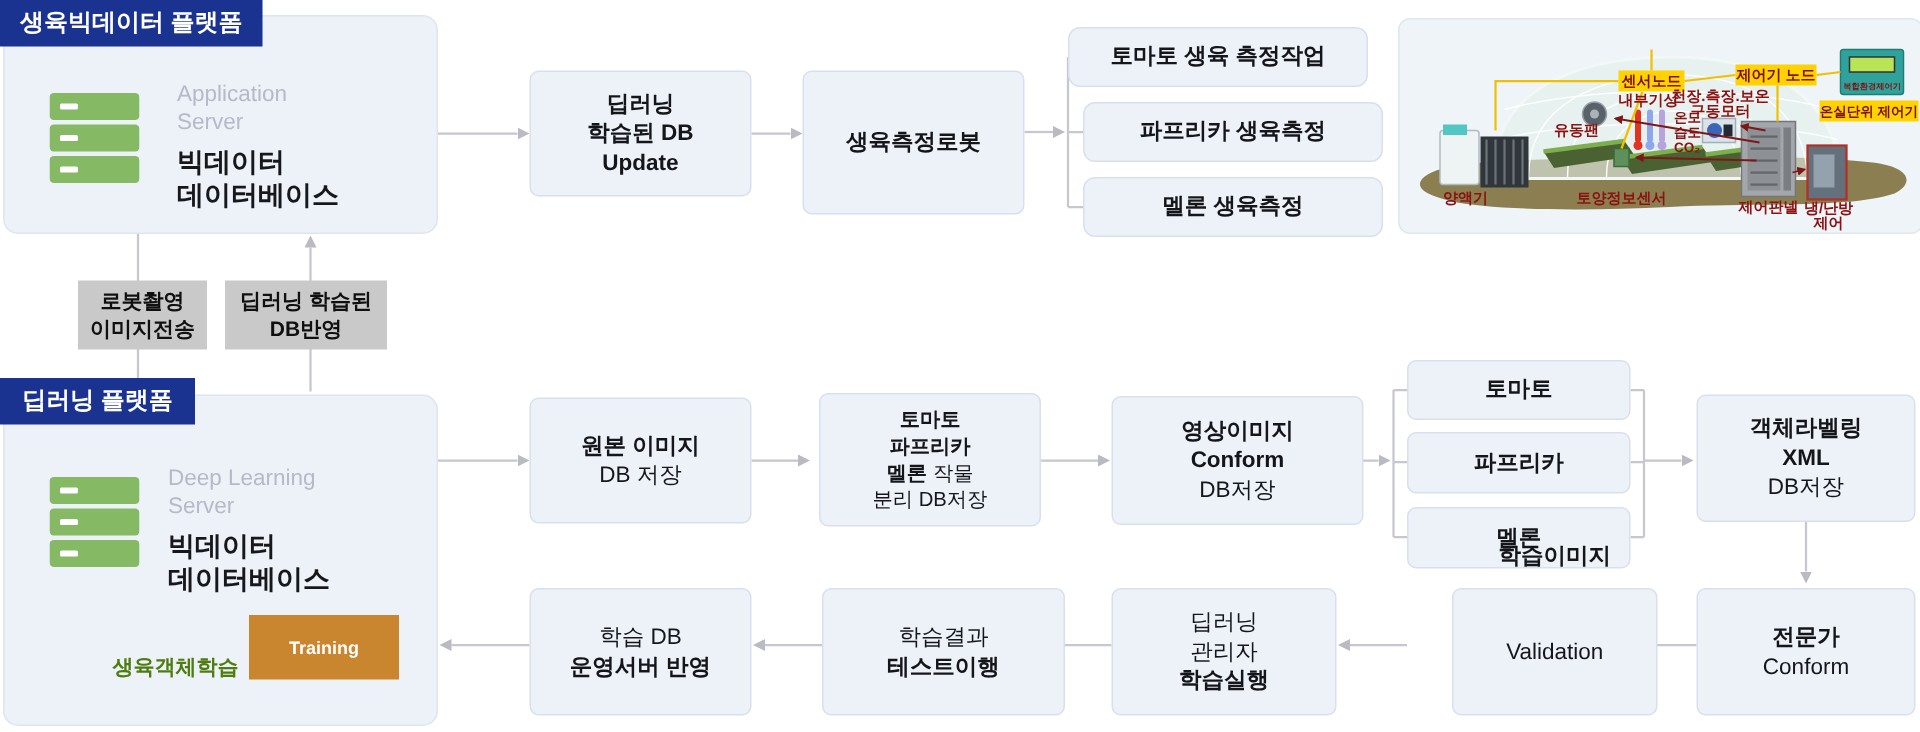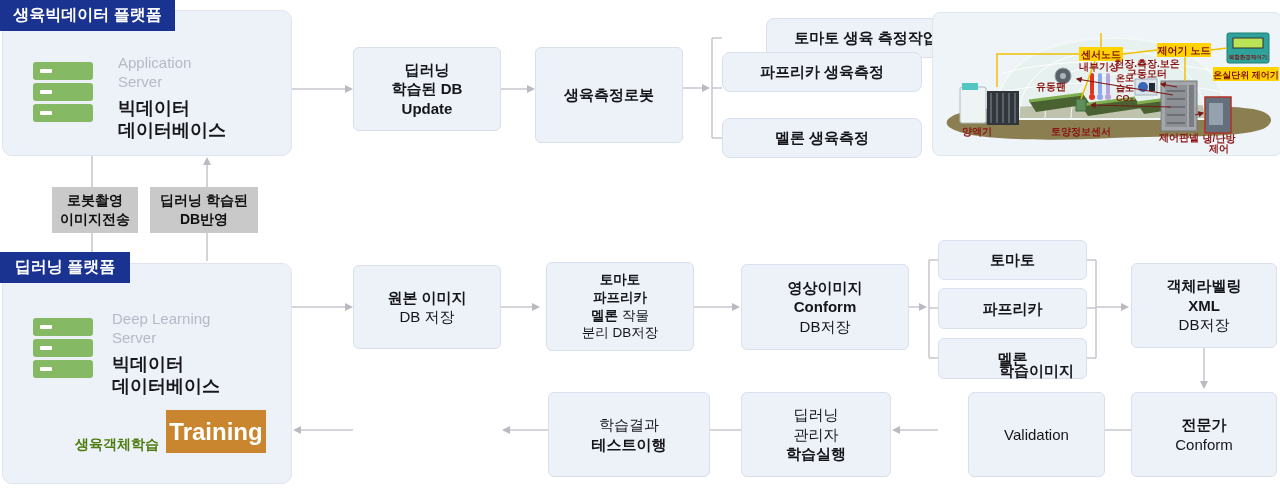"토마토 생육 측정작업" div.fbox { left: 766px -> 712px }
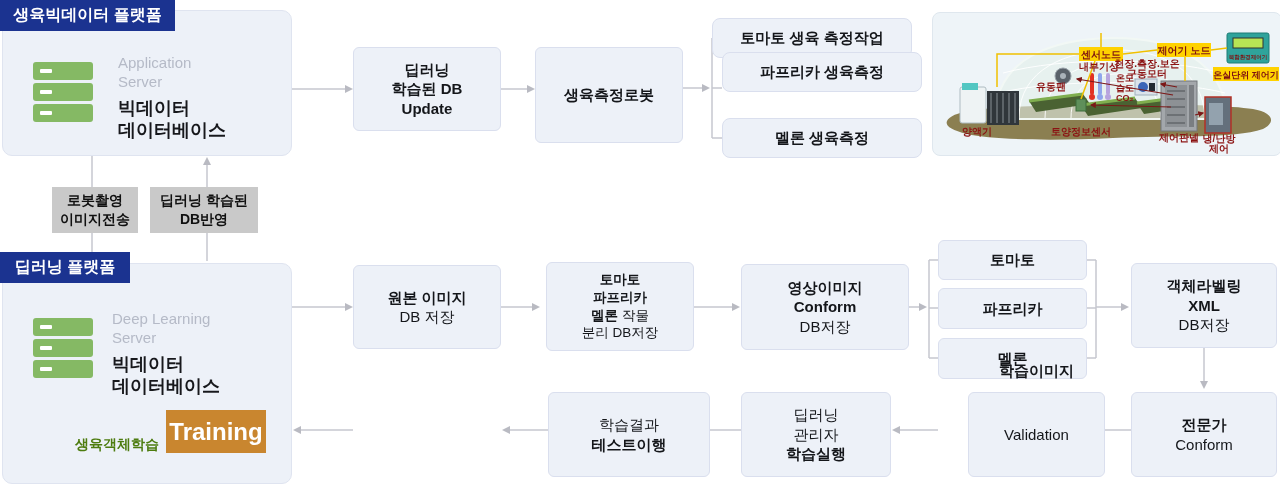"파프리카 생육측정" div.fbox { top: 52px -> 68px }
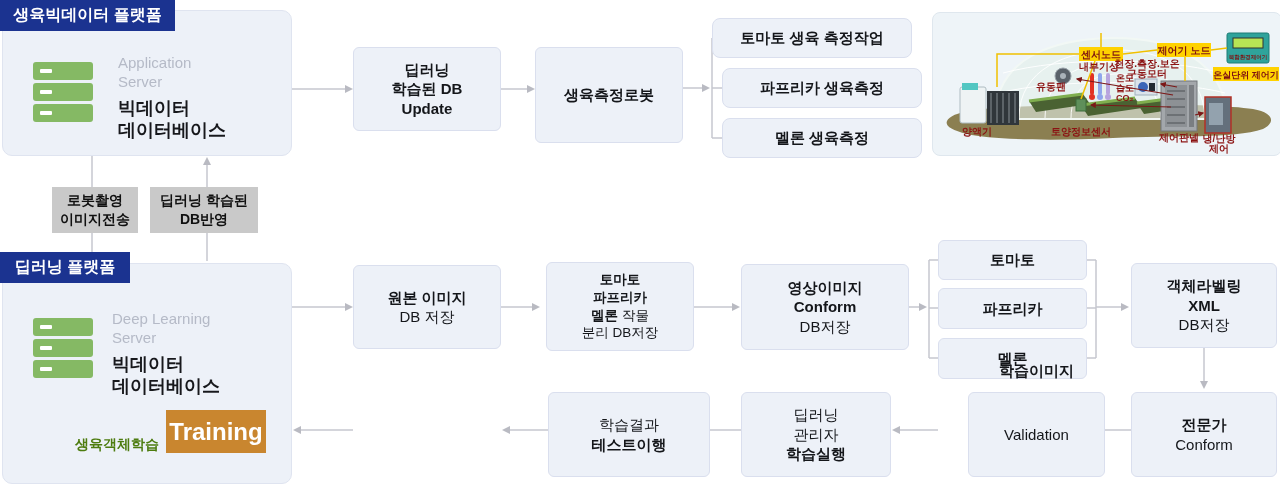"Training" .training { font-size: 24px -> 12px }
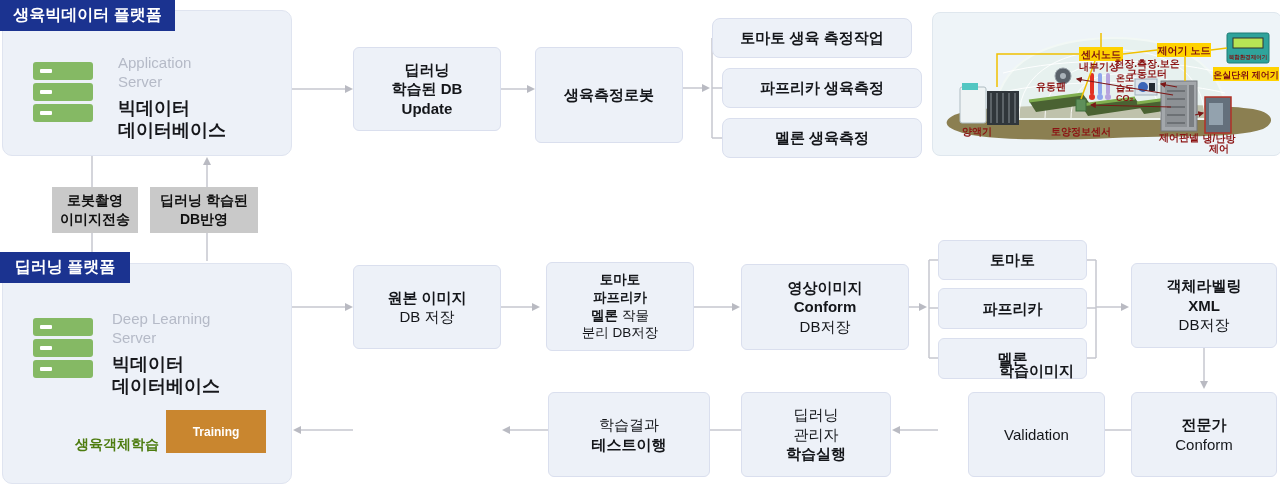"학습 DB" div.fbox { html: none -> <div> <div>학습 DB</div> <div>운영서버 반영</div> </div> }
